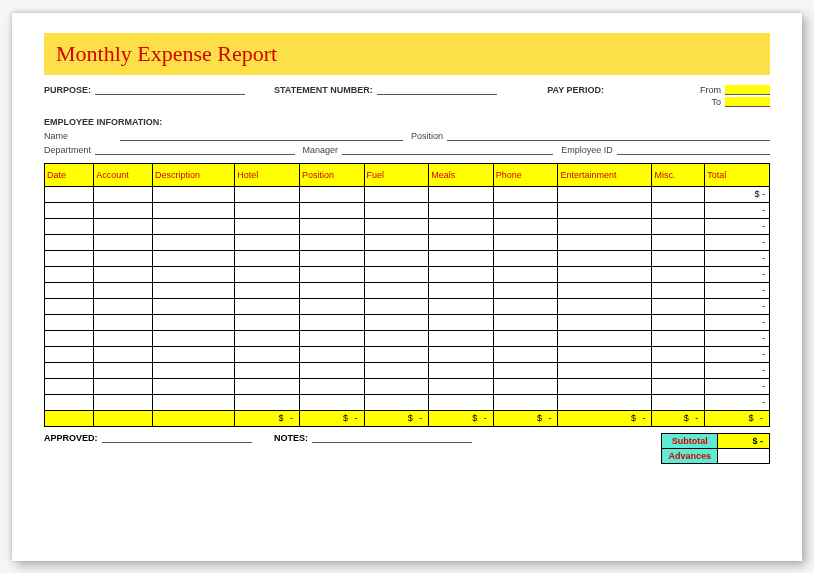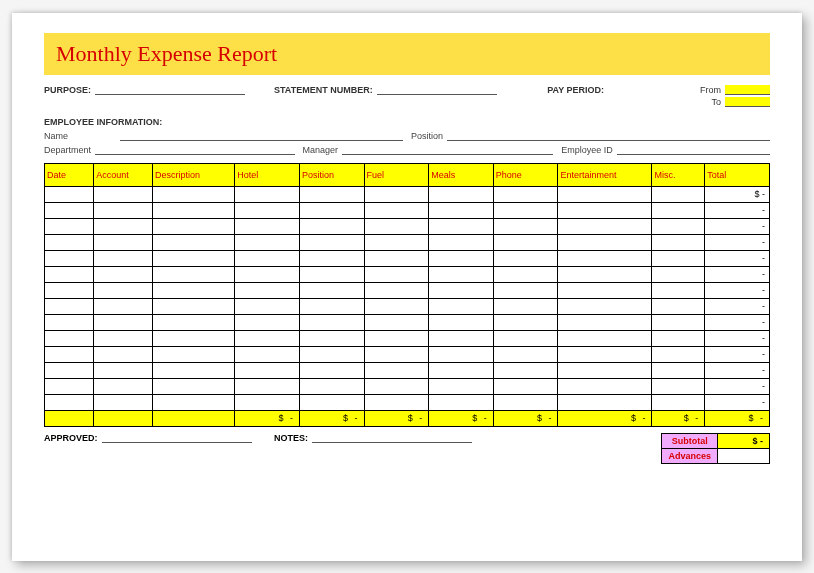"Subtotal" .summary-table .lbl { background: #f0abfc -> #5eead4 }
